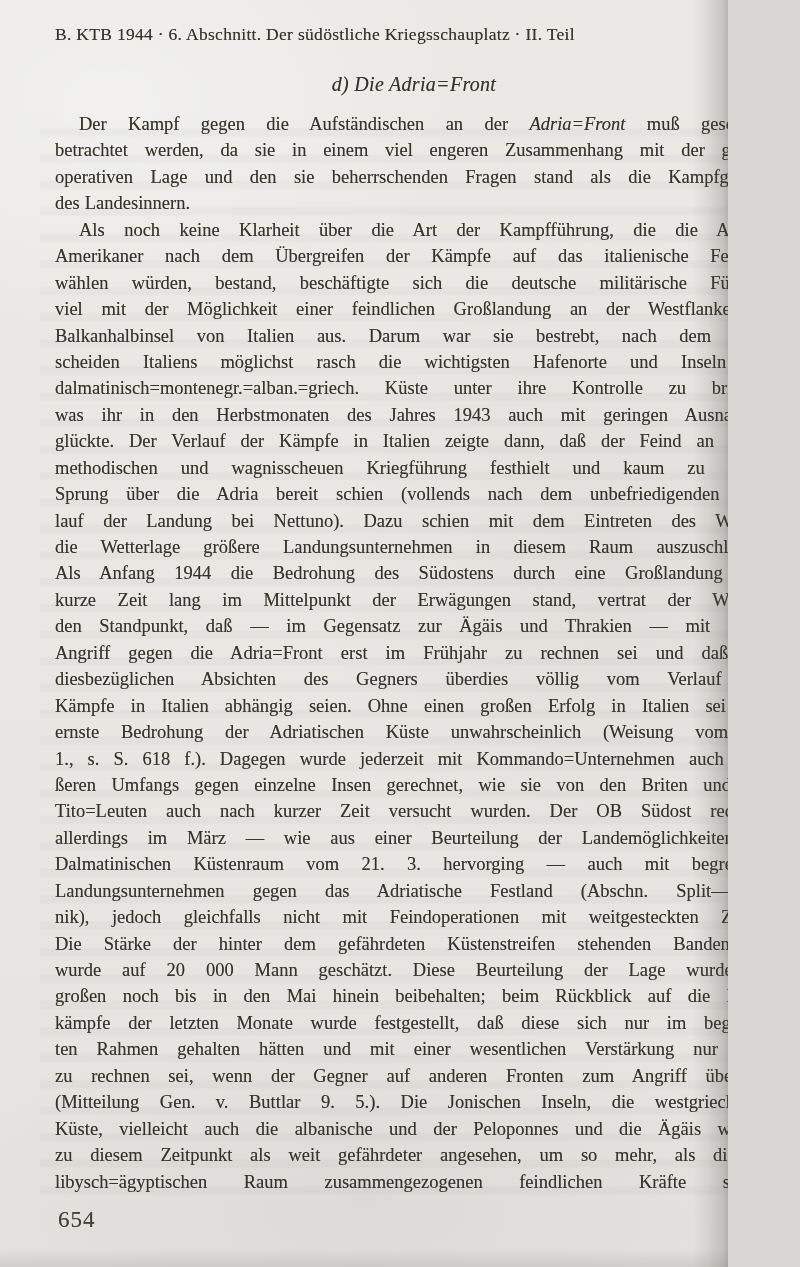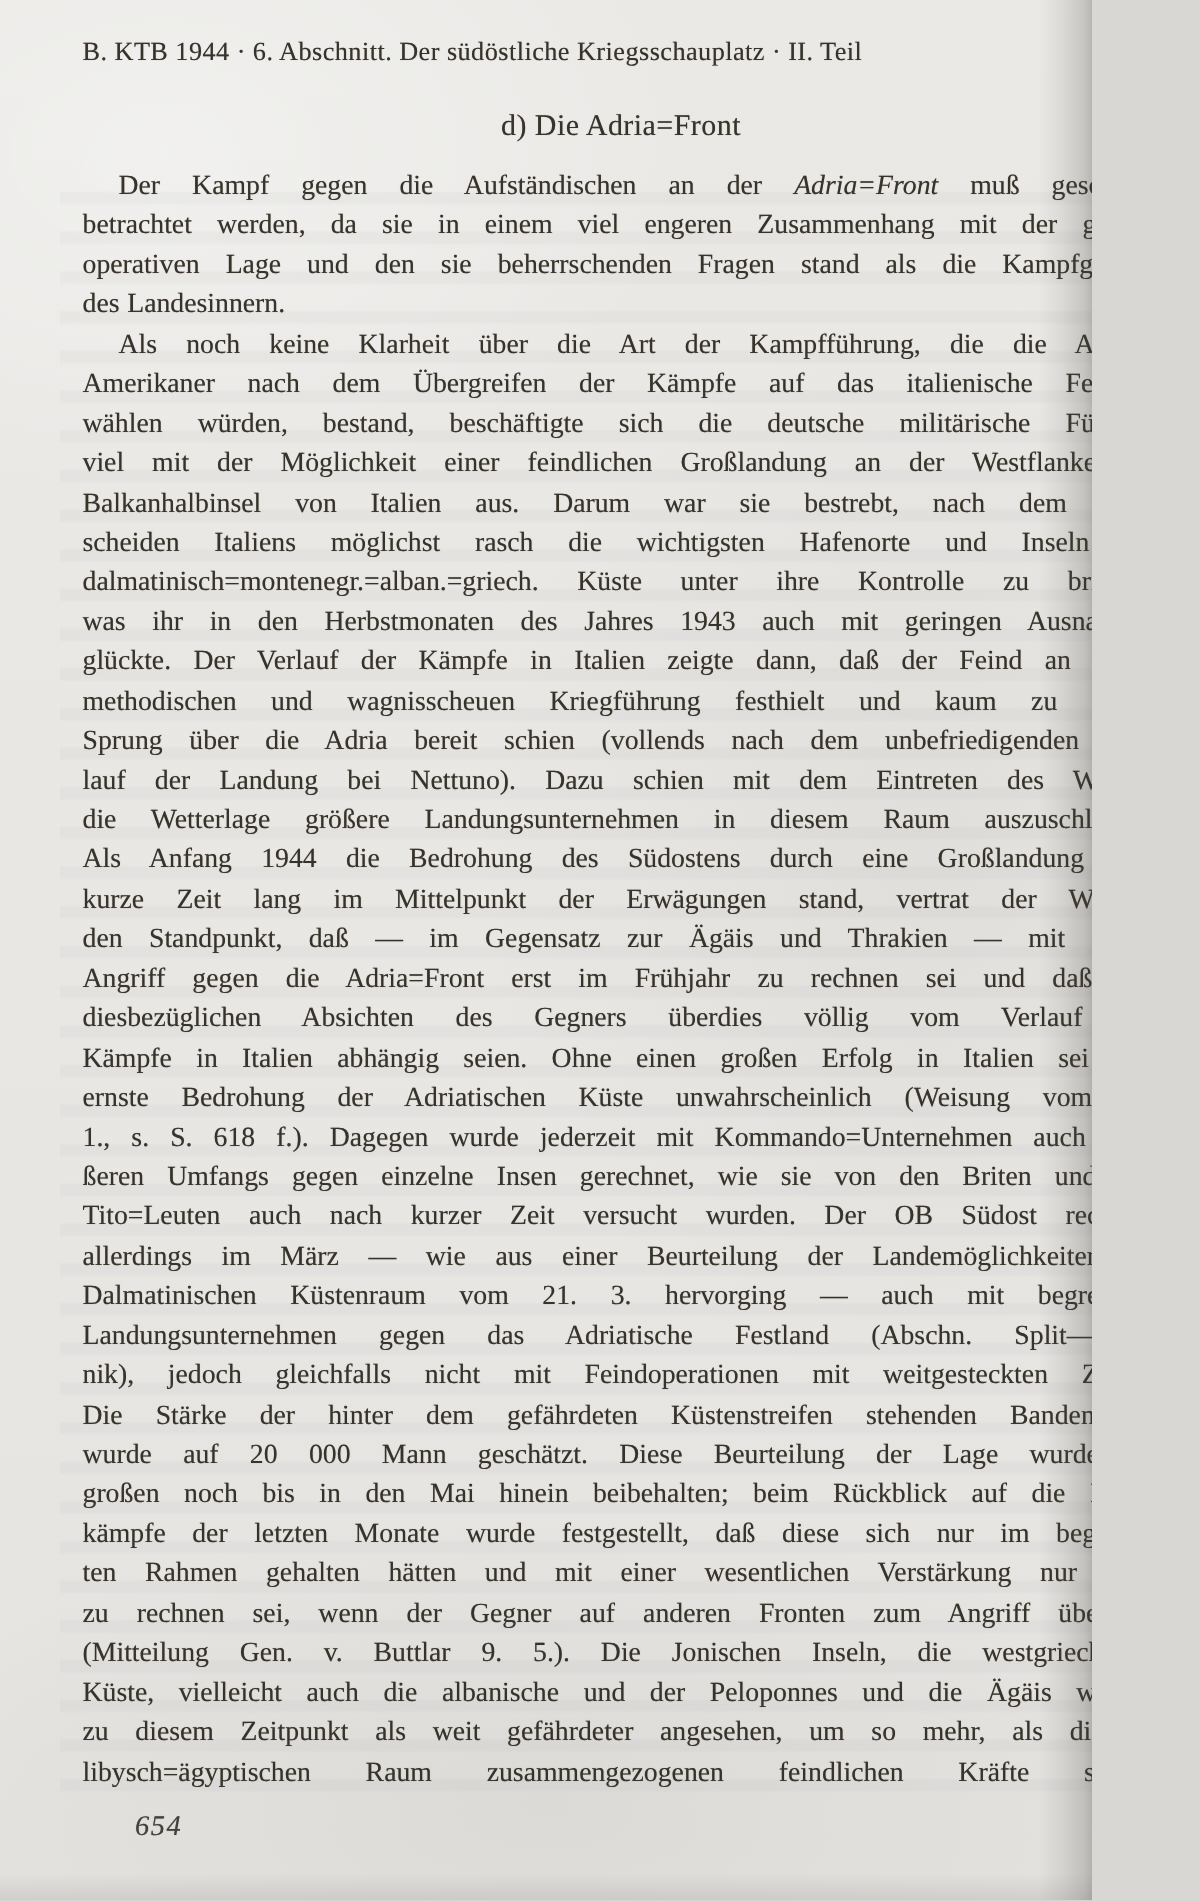"d) Die Adria=Front" .section-title { font-style: none -> italic }
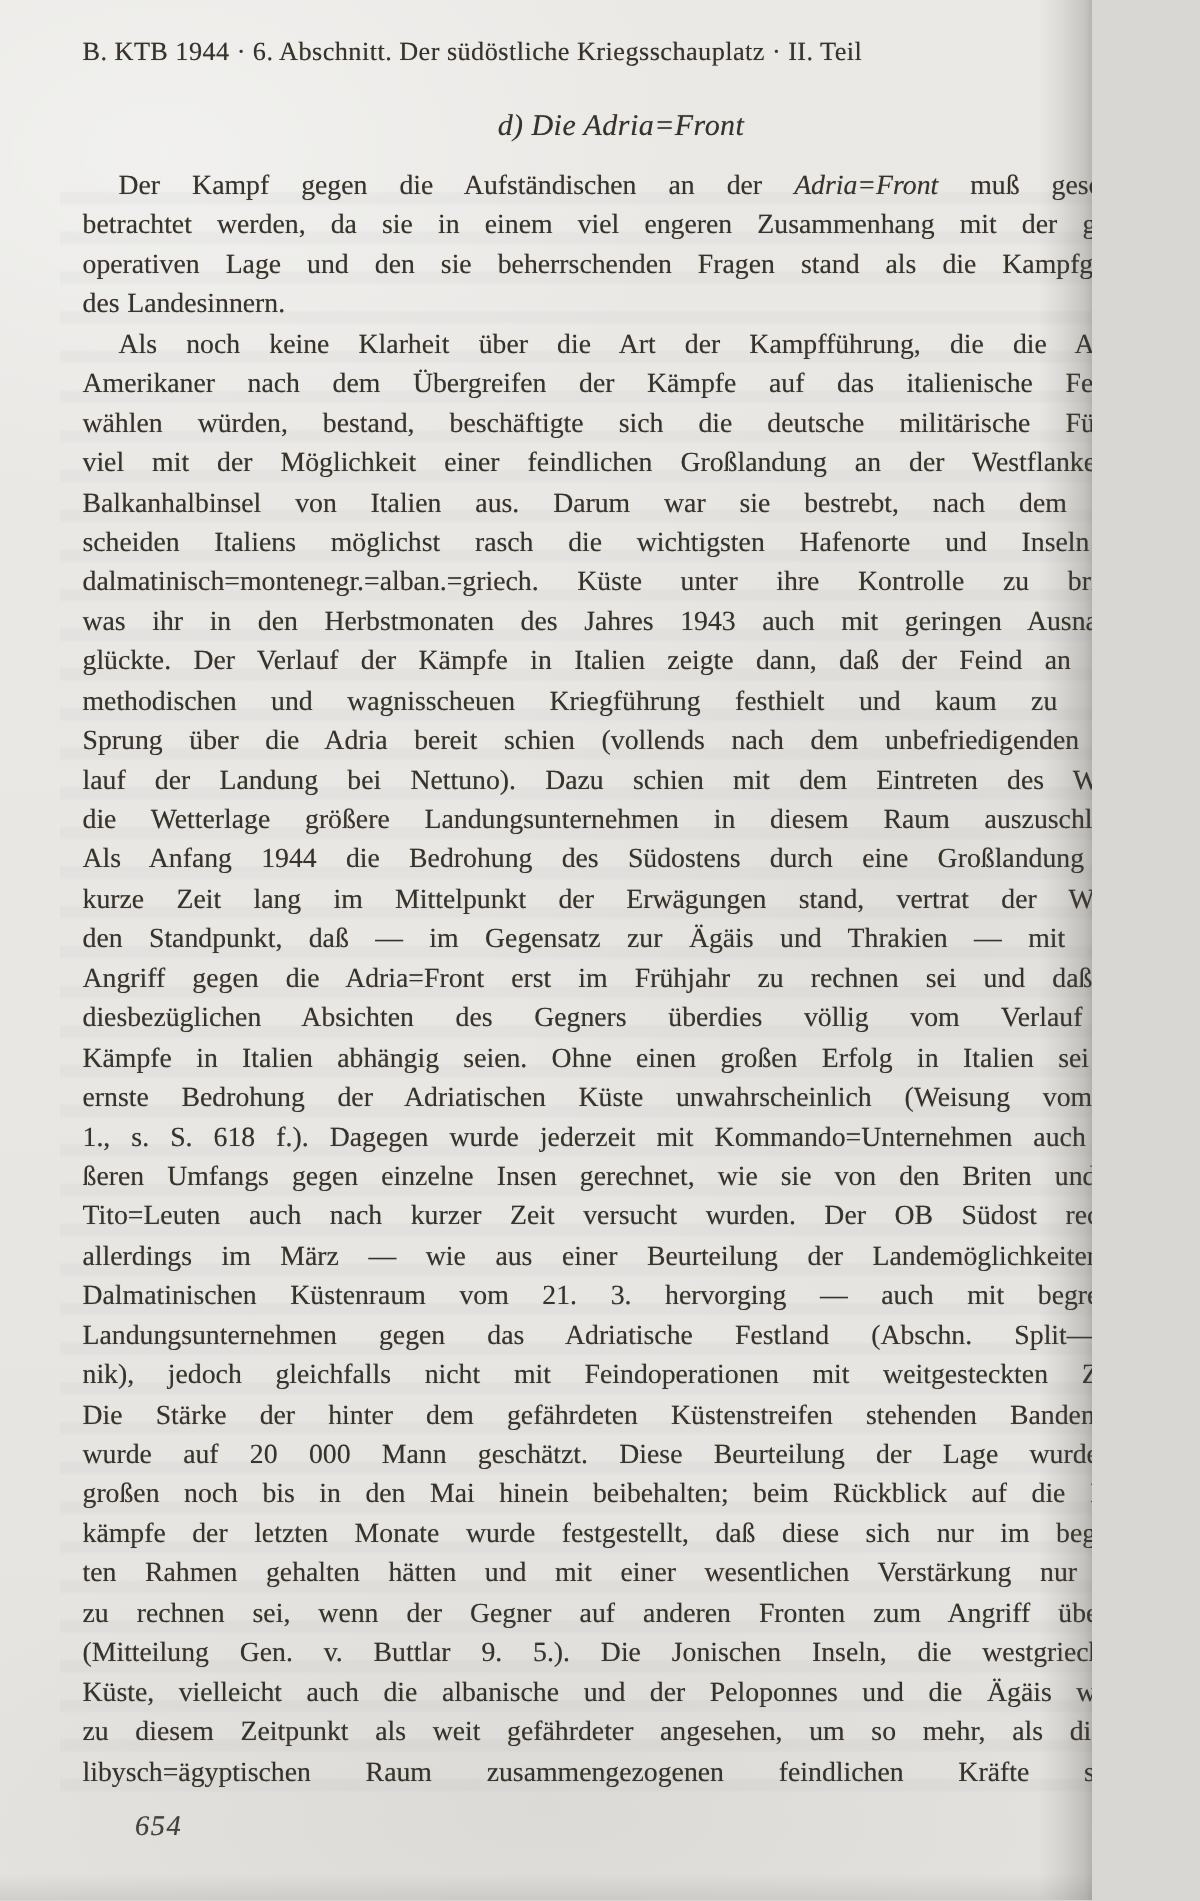"654" .page-number { font-size: 19px -> 23px; font-style: italic -> none; margin-left: 32px -> none }
